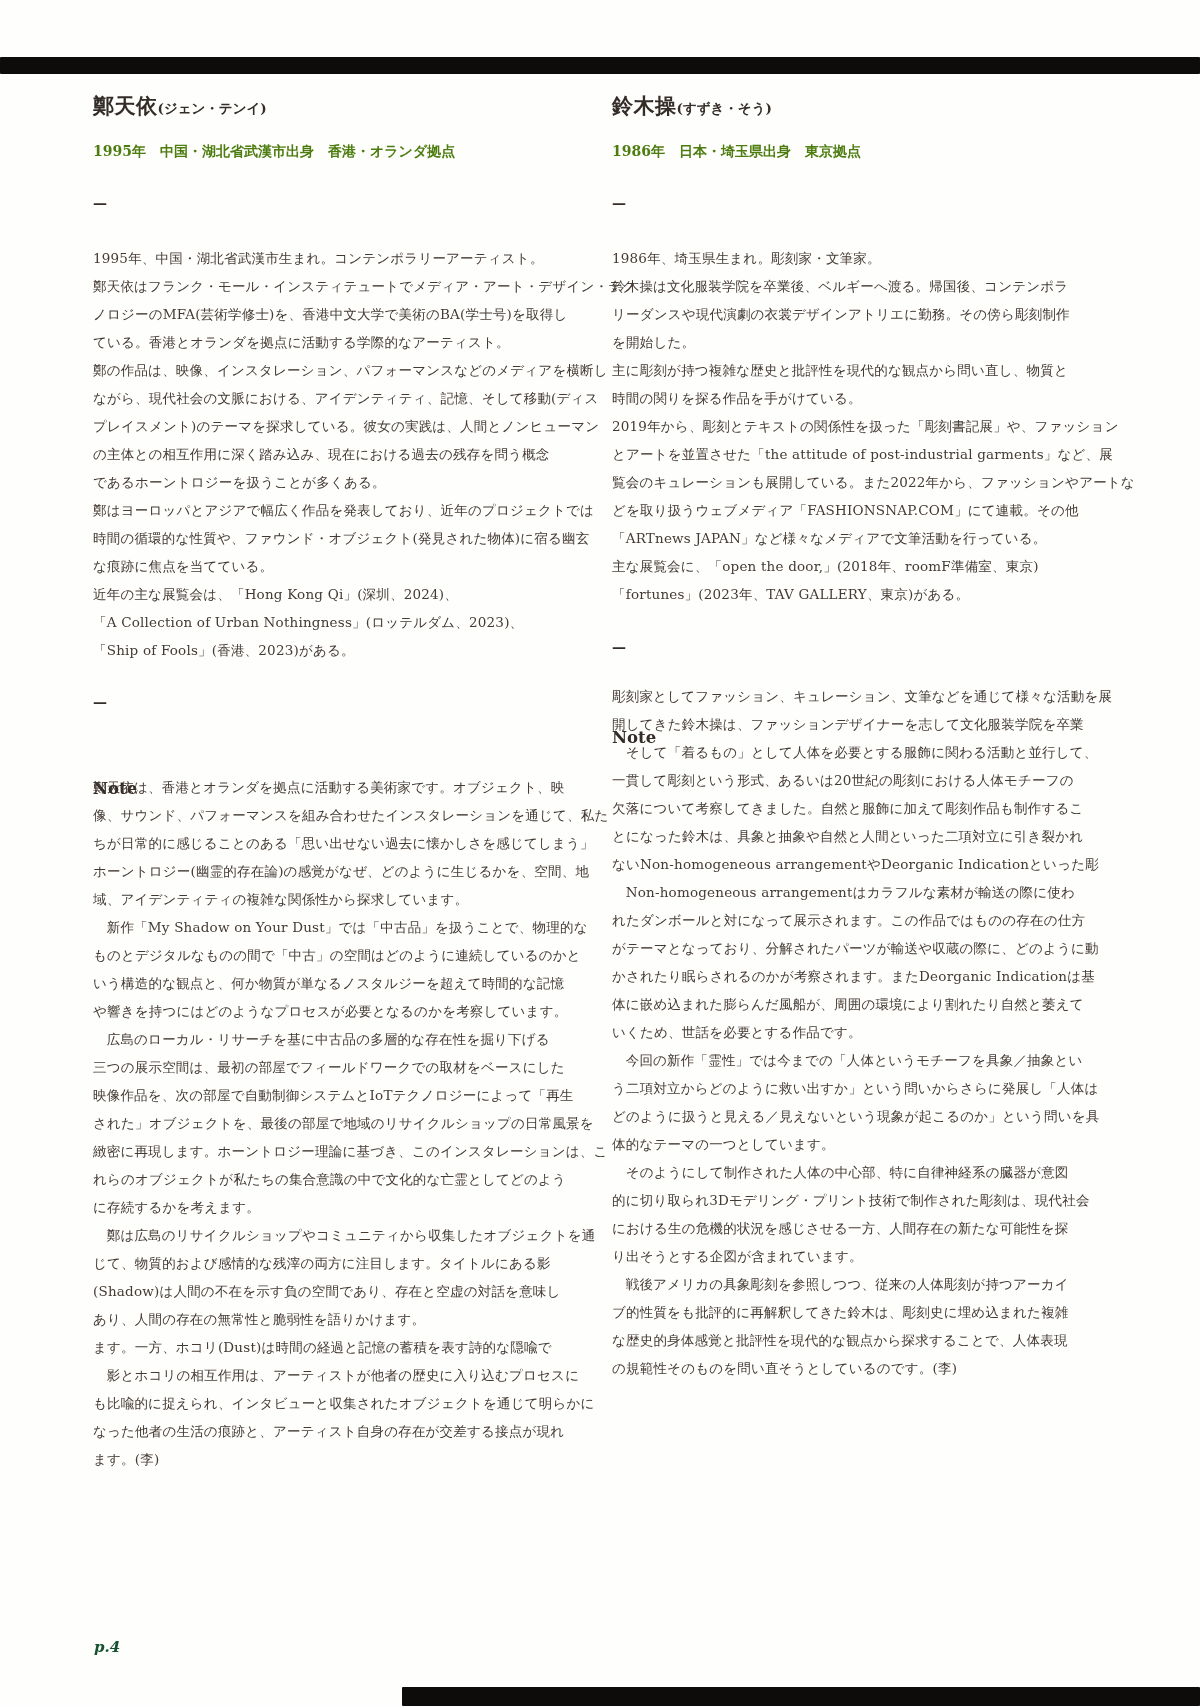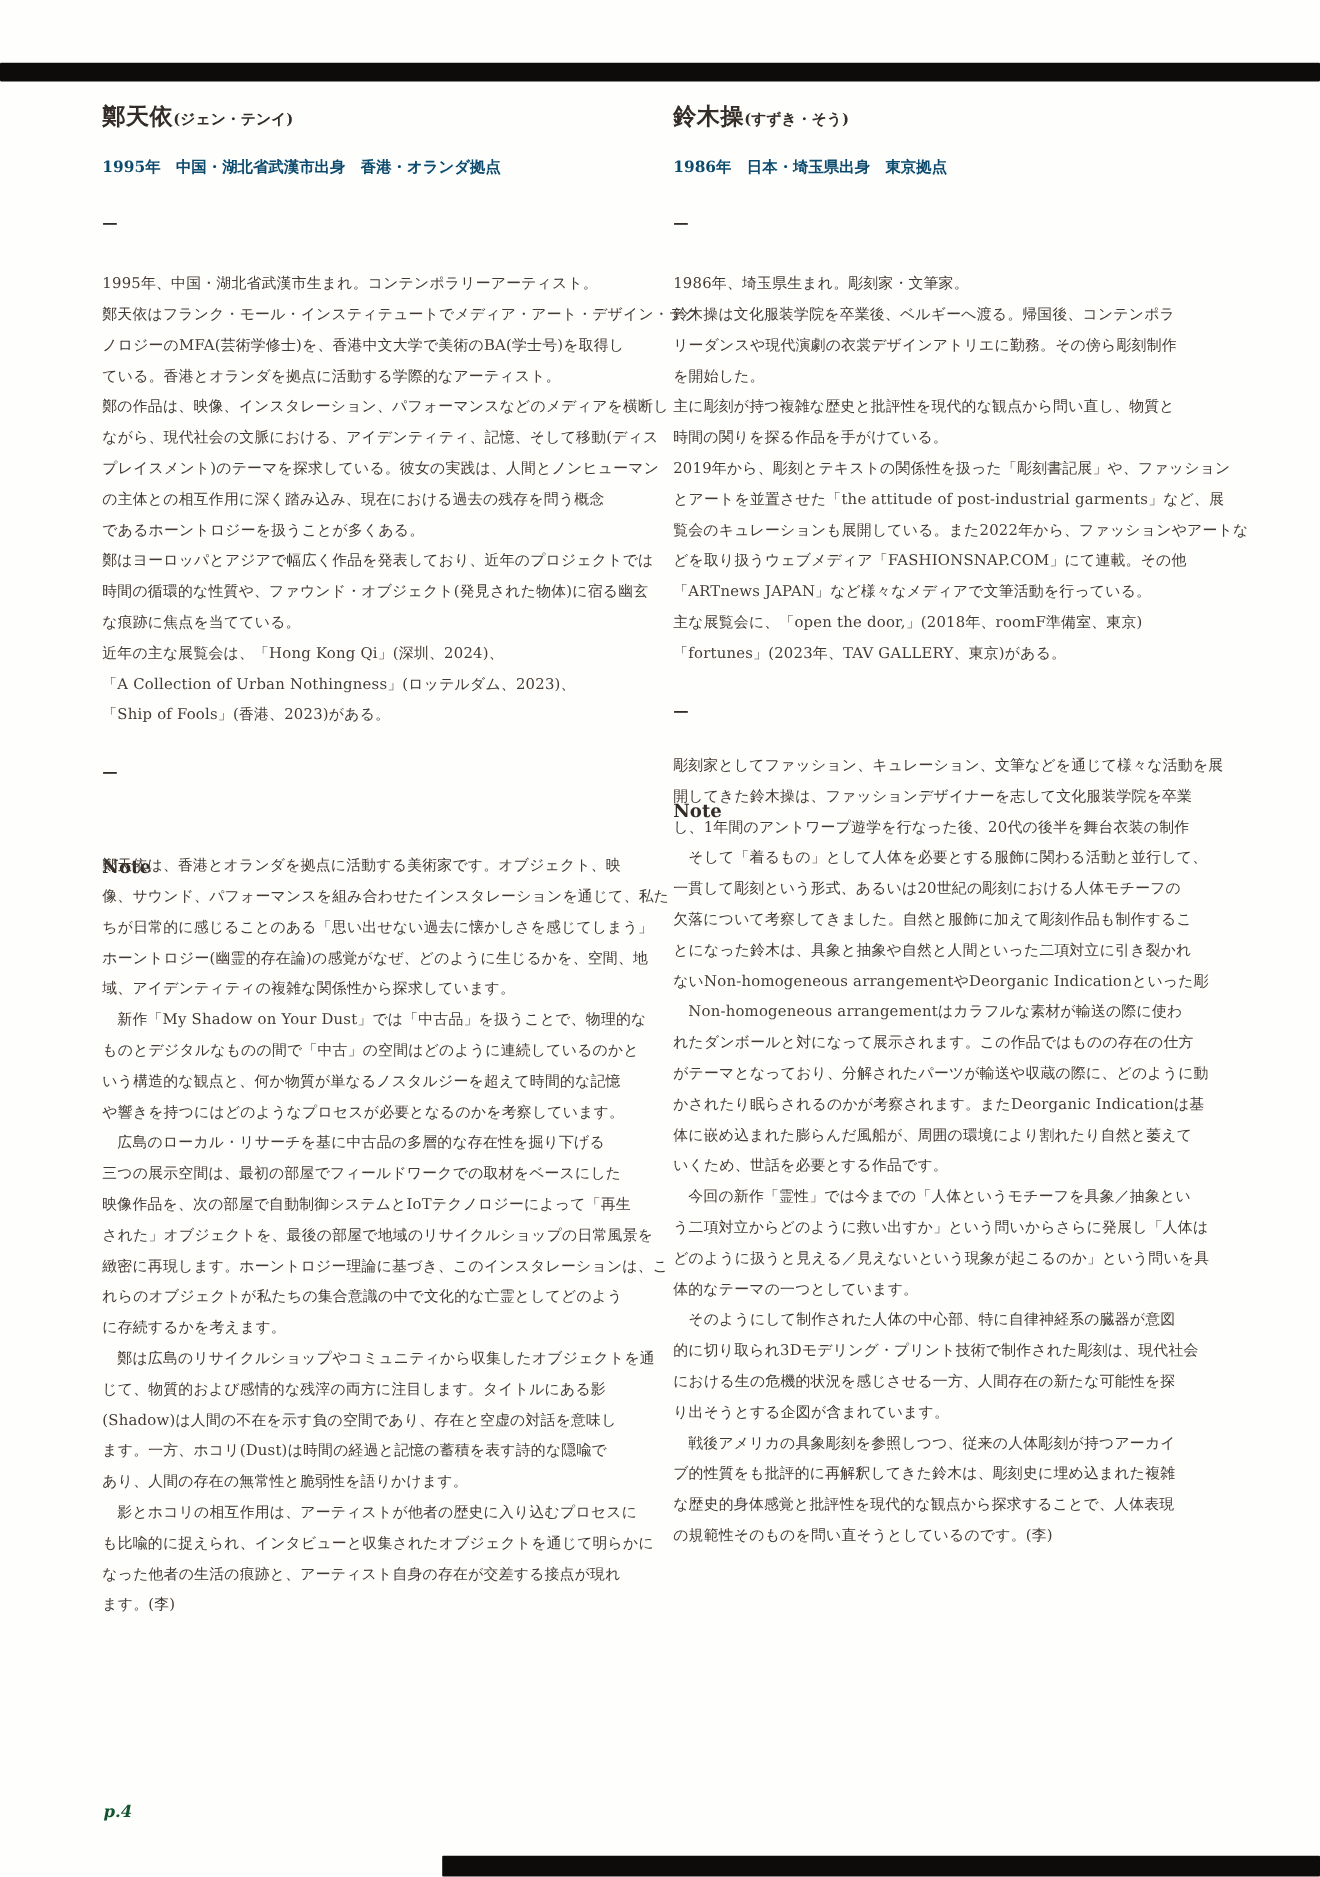"1995年 中国・湖北省武漢市出身 香港・オランダ拠点" .birth-line { color: #0c4a6e -> #4d7c0f }
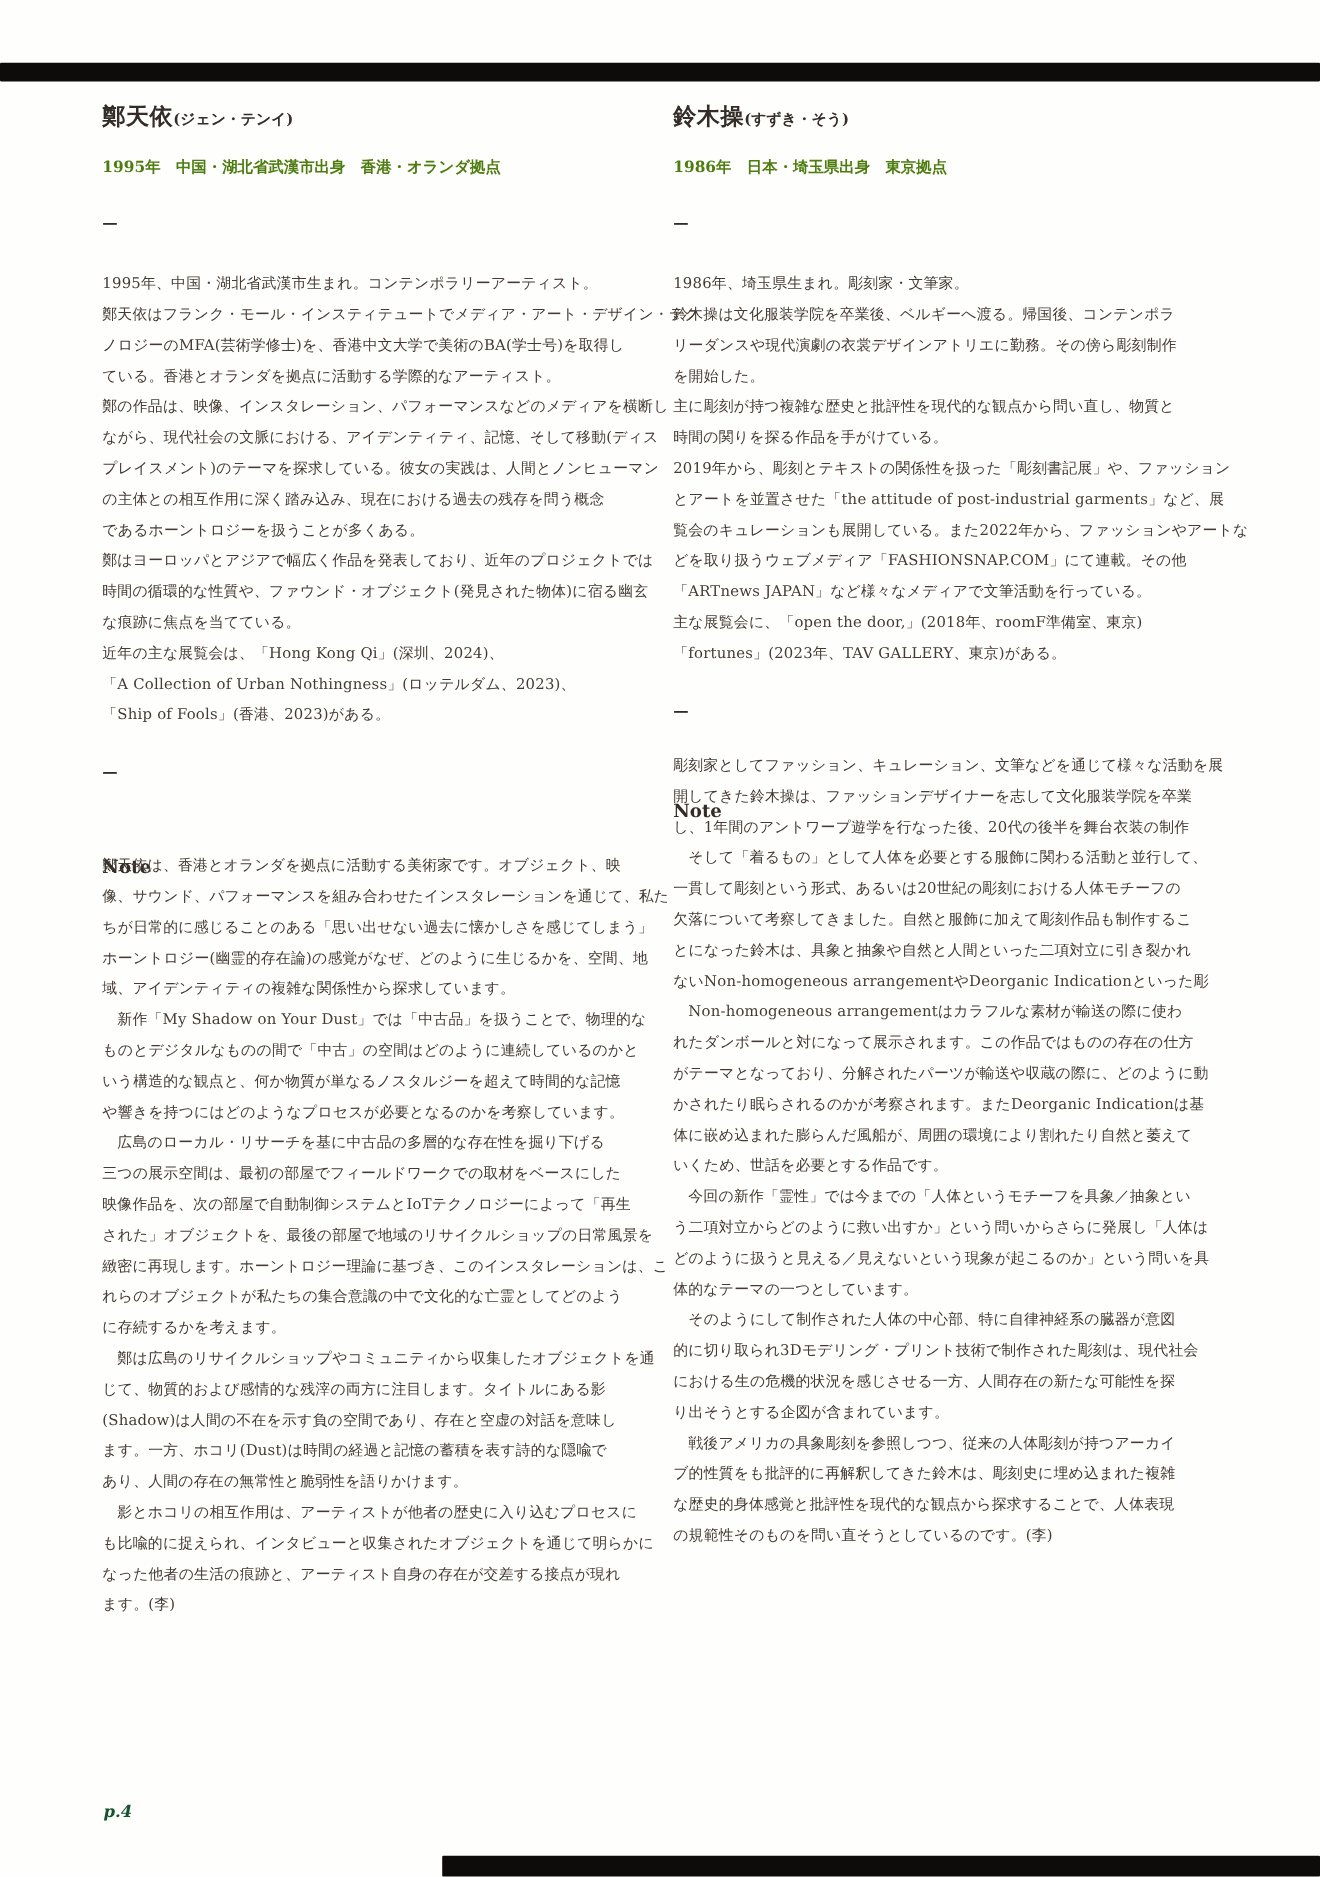"し、1年間のアントワープ遊学を行なった後、20代の後半を舞台衣装の制作" div.ln { html: <div>し、1年間のアントワープ遊学を行なった後、20代の後半を舞台衣装の制作</div> -> none }
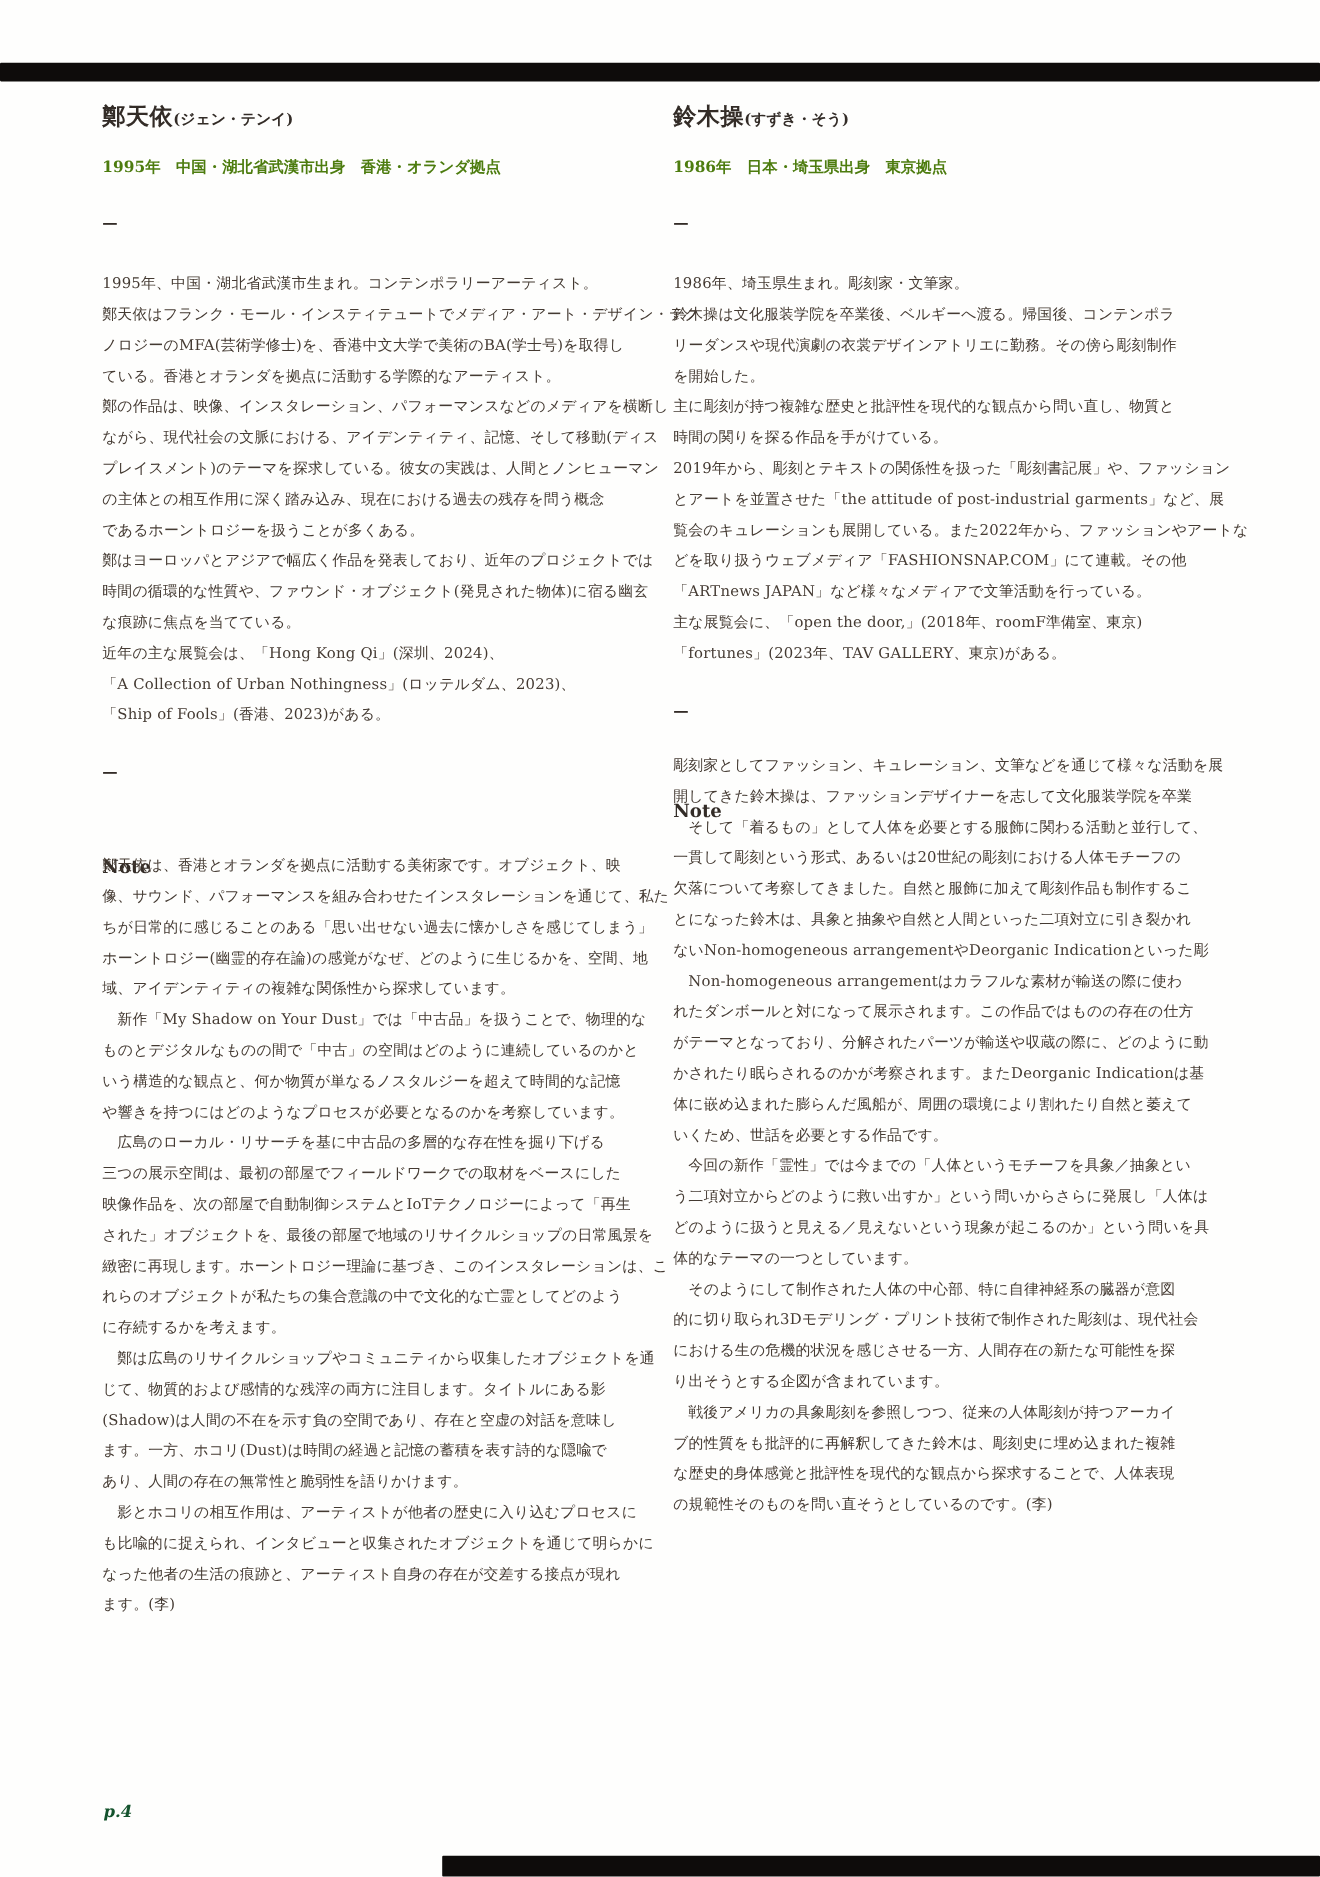"ます。一方、ホコリ(Dust)は時間の経過と記憶の蓄積を表す詩的な隠喩で" div.ln { order: before "あり、人間の存在の無常性と脆弱性を語りかけます。" -> after "あり、人間の存在の無常性と脆弱性を語りかけます。" }
